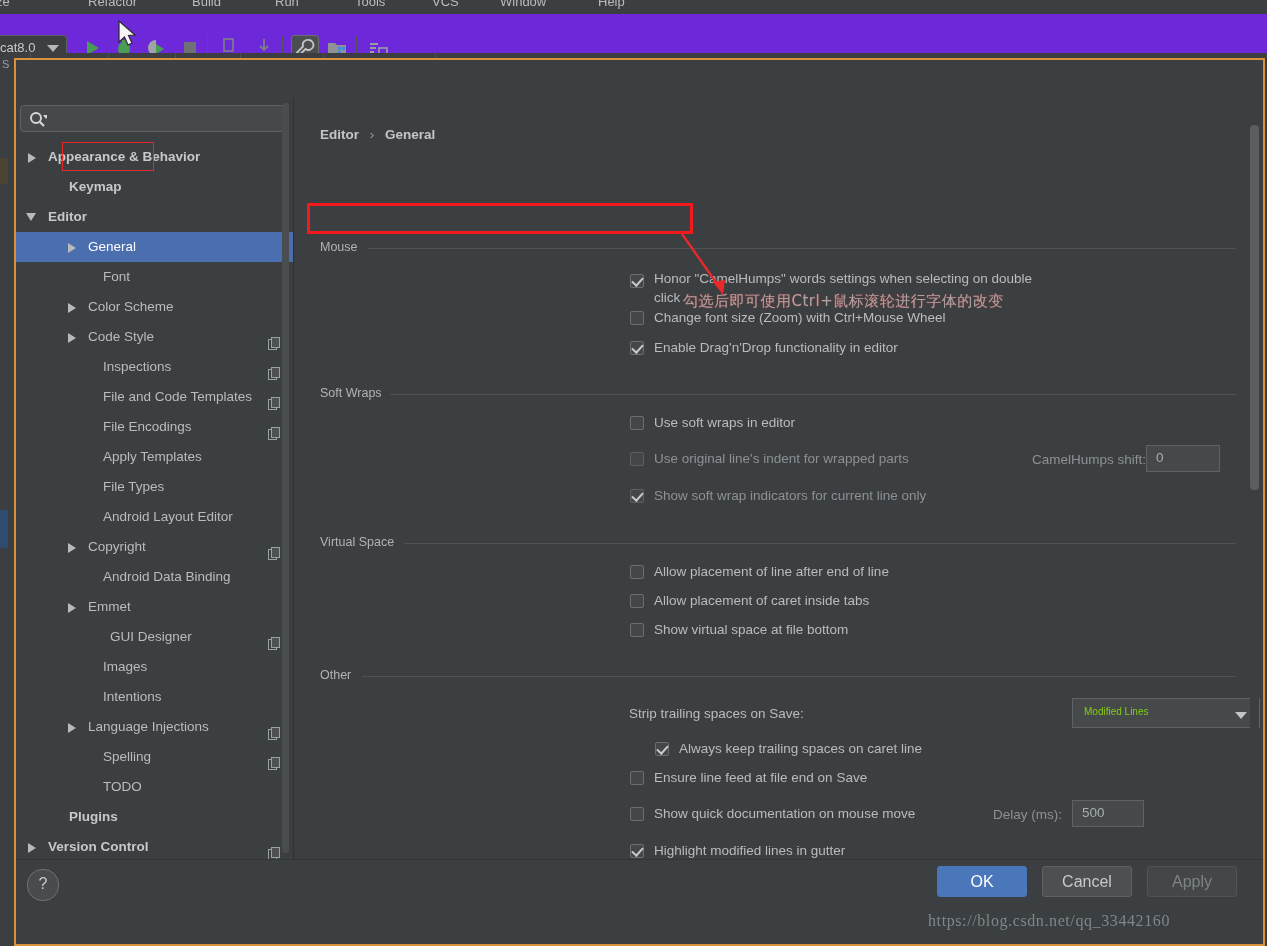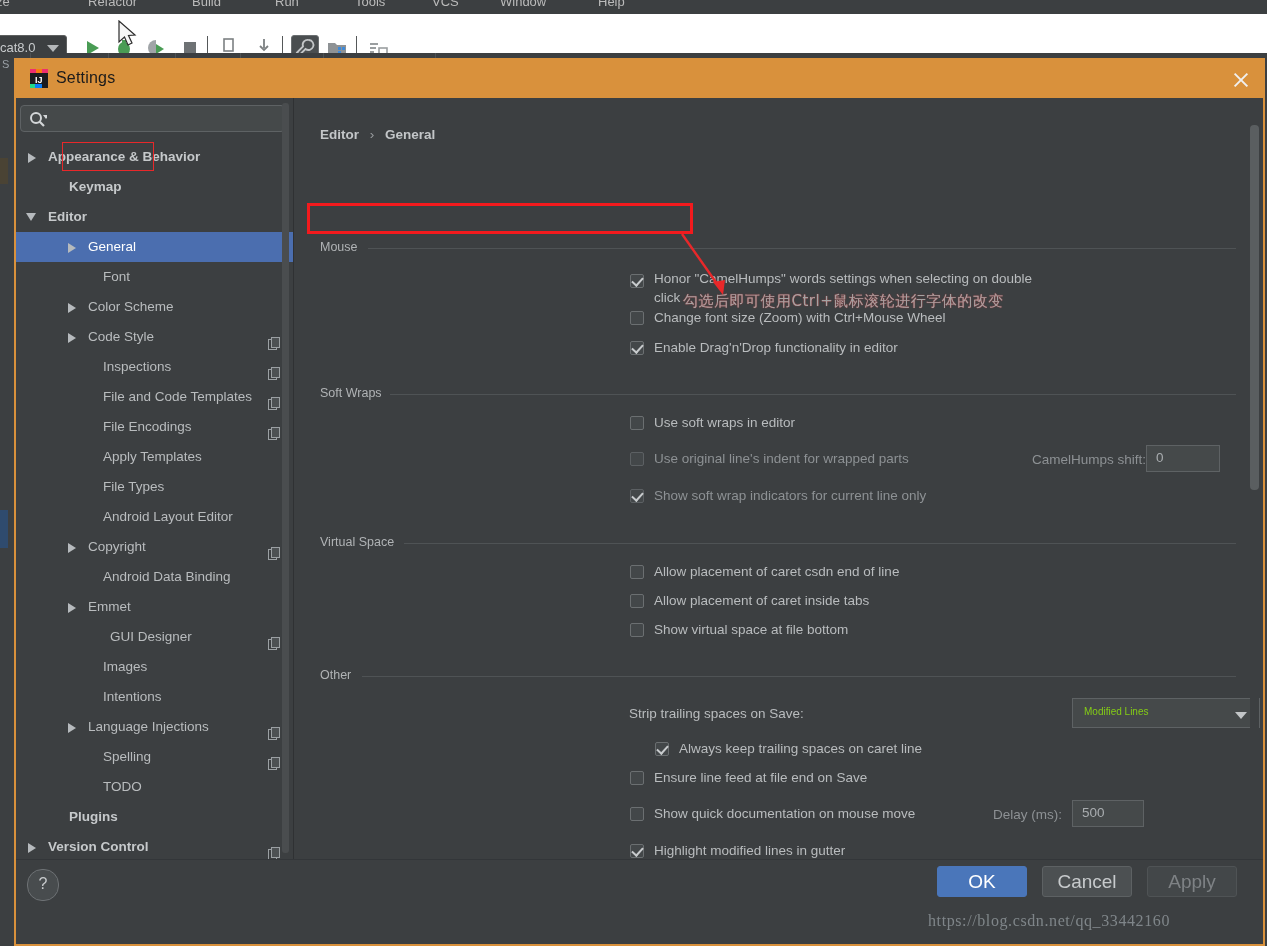"cat8.0" #toolbar { background: #ffffff -> #6d28d9 }
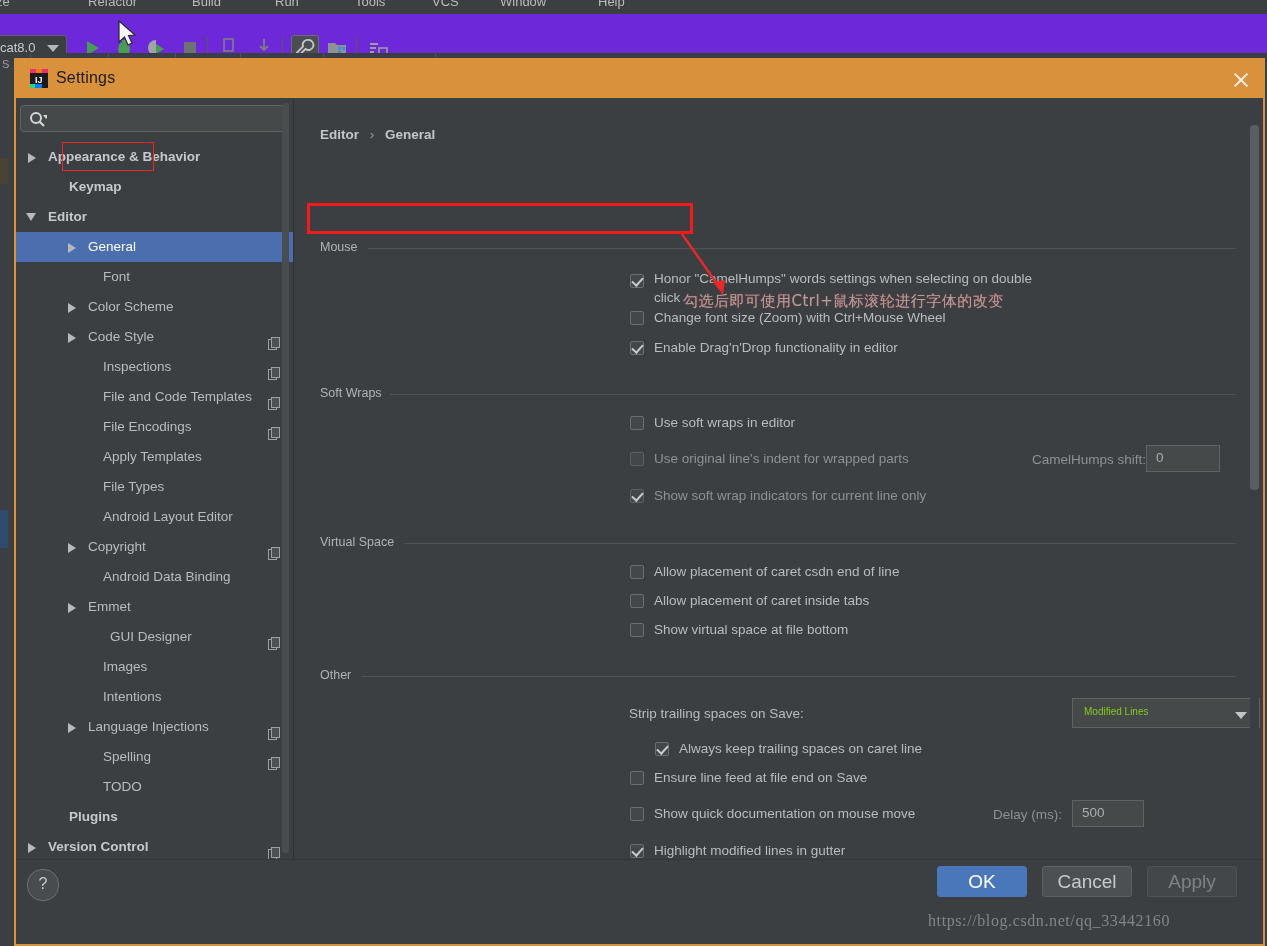"IJ" div { html: <div> <span> <svg> <rect></rect> <rect></rect> <rect></rect> <rect></rect> <rect></rect> <rect></rect> <text>IJ</text> </svg> </span> <span>Settings</span> <span></span> </div> -> none }
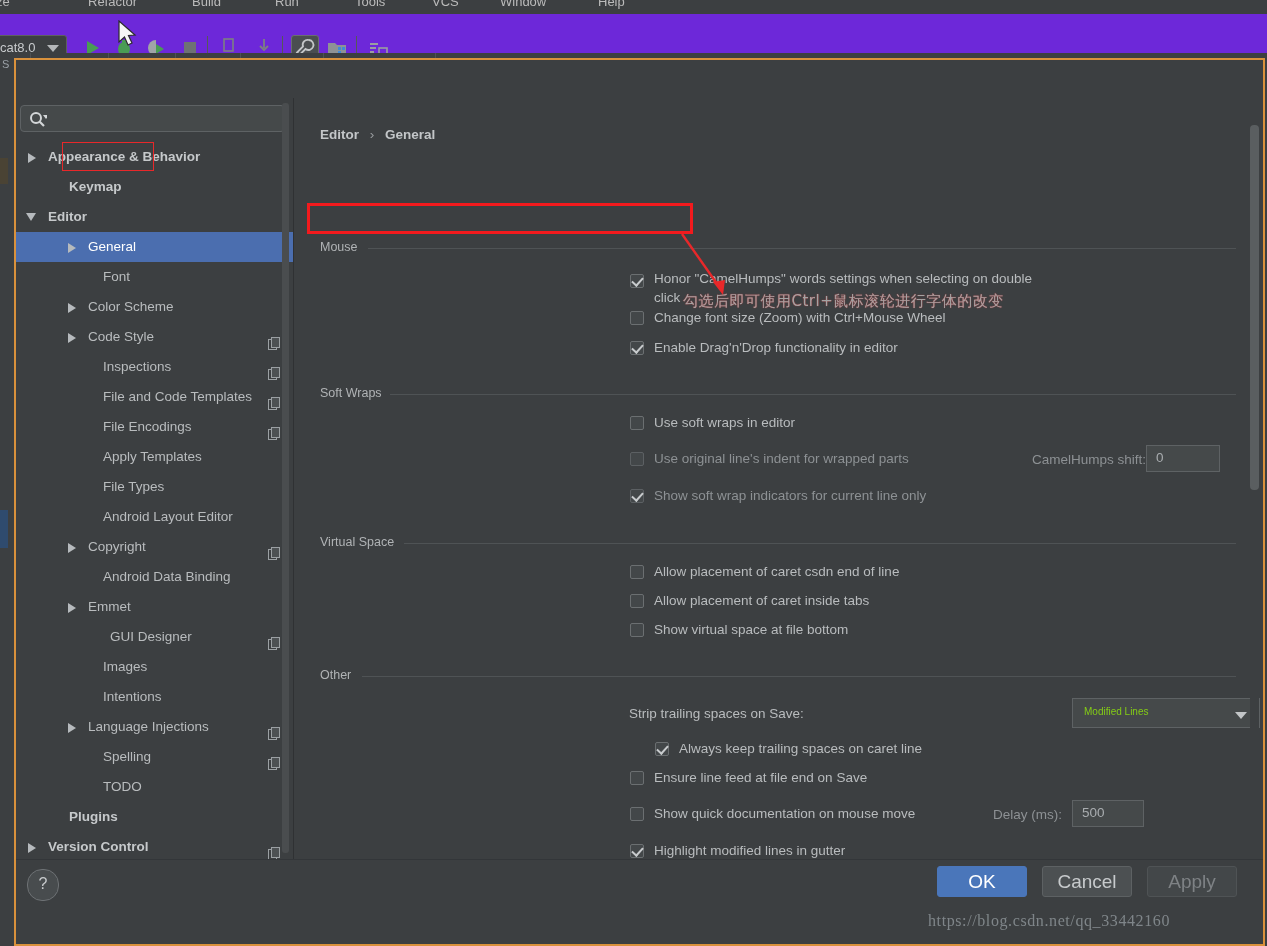"Allow placement of caret csdn" span.lbl { text: caret csdn -> line after }
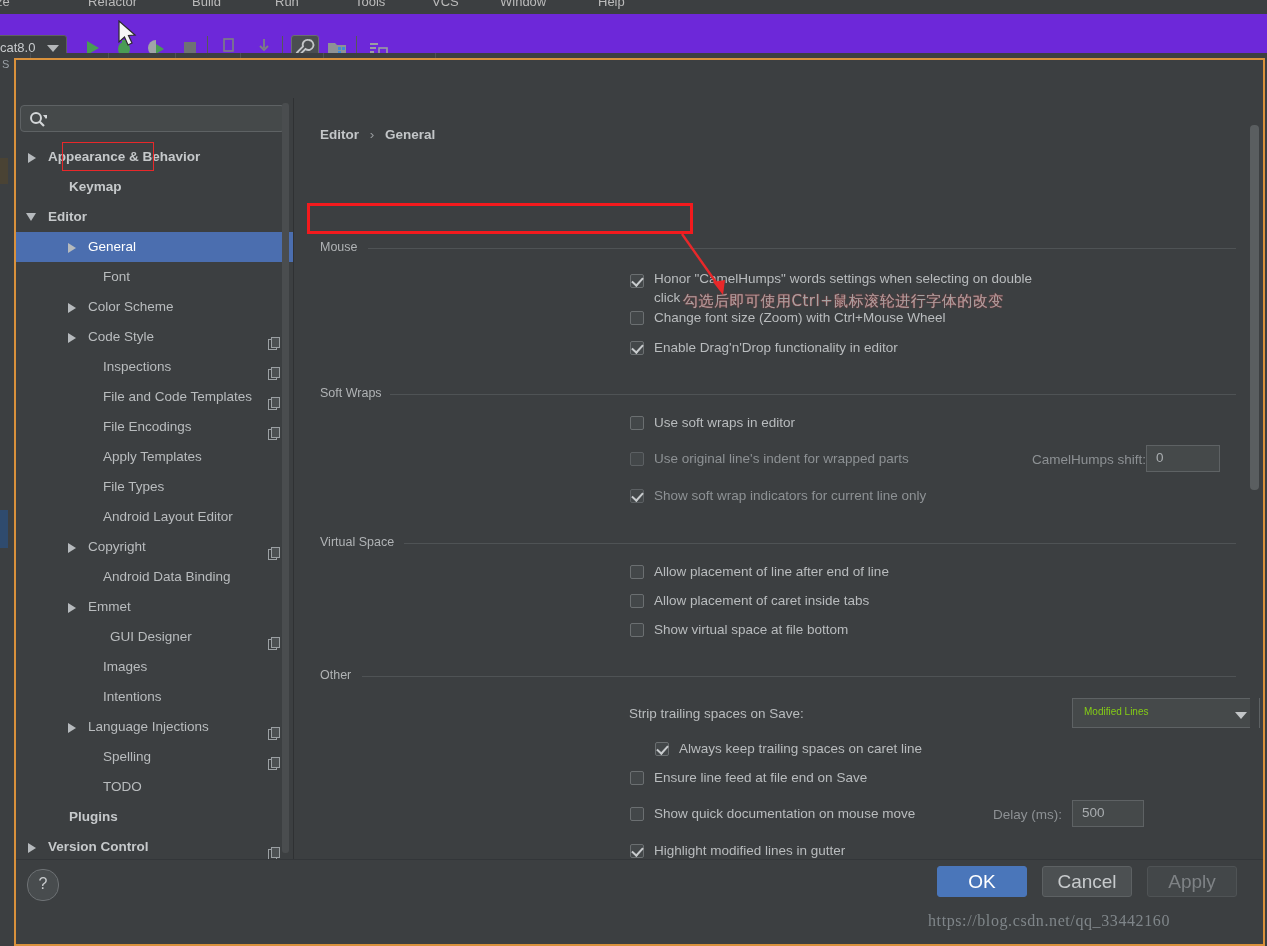"OK" .btn { font-size: 19px -> 16px }
